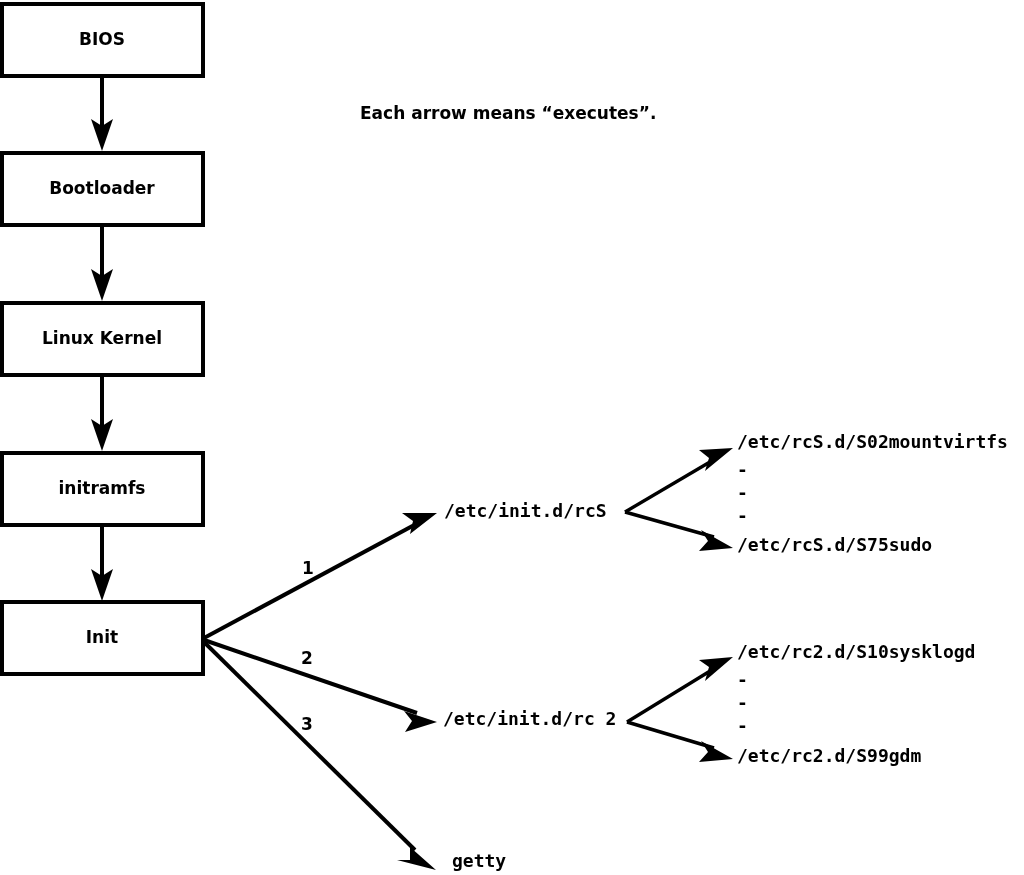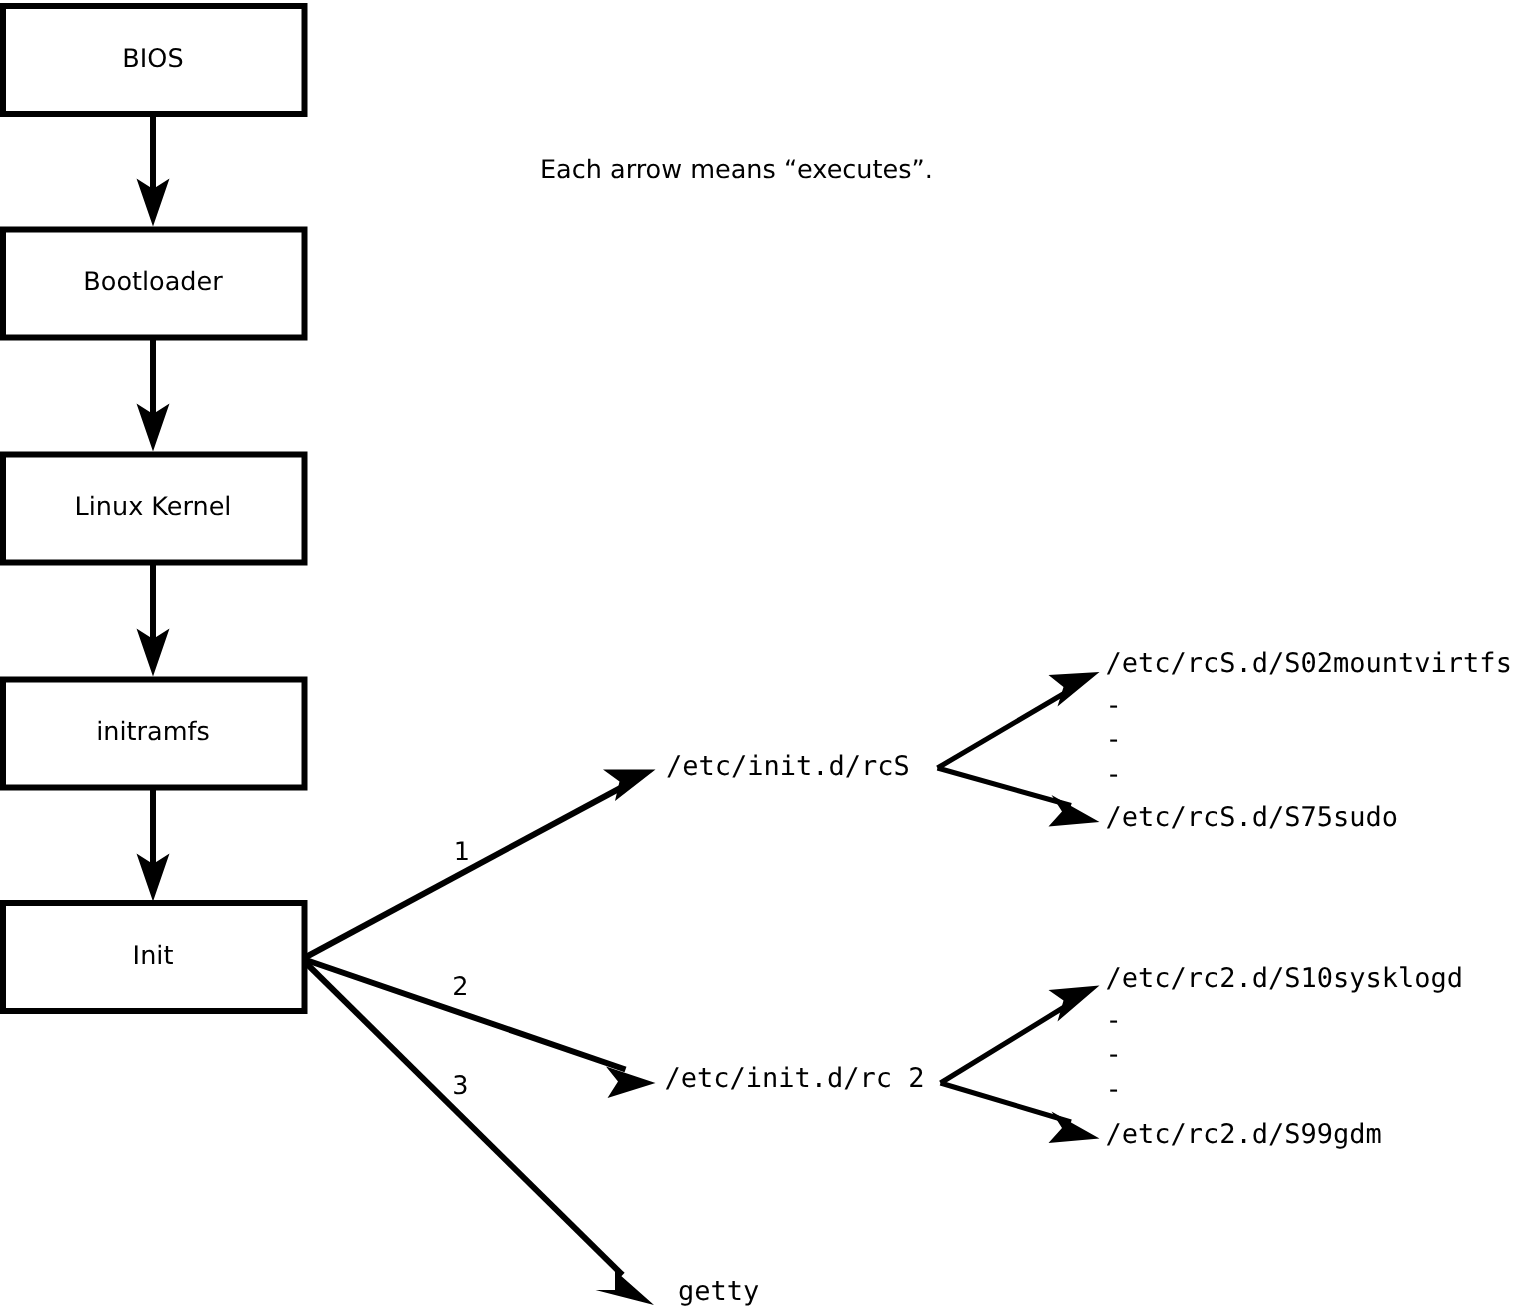"BIOS" #diagram-root { font-weight: none -> bold }
